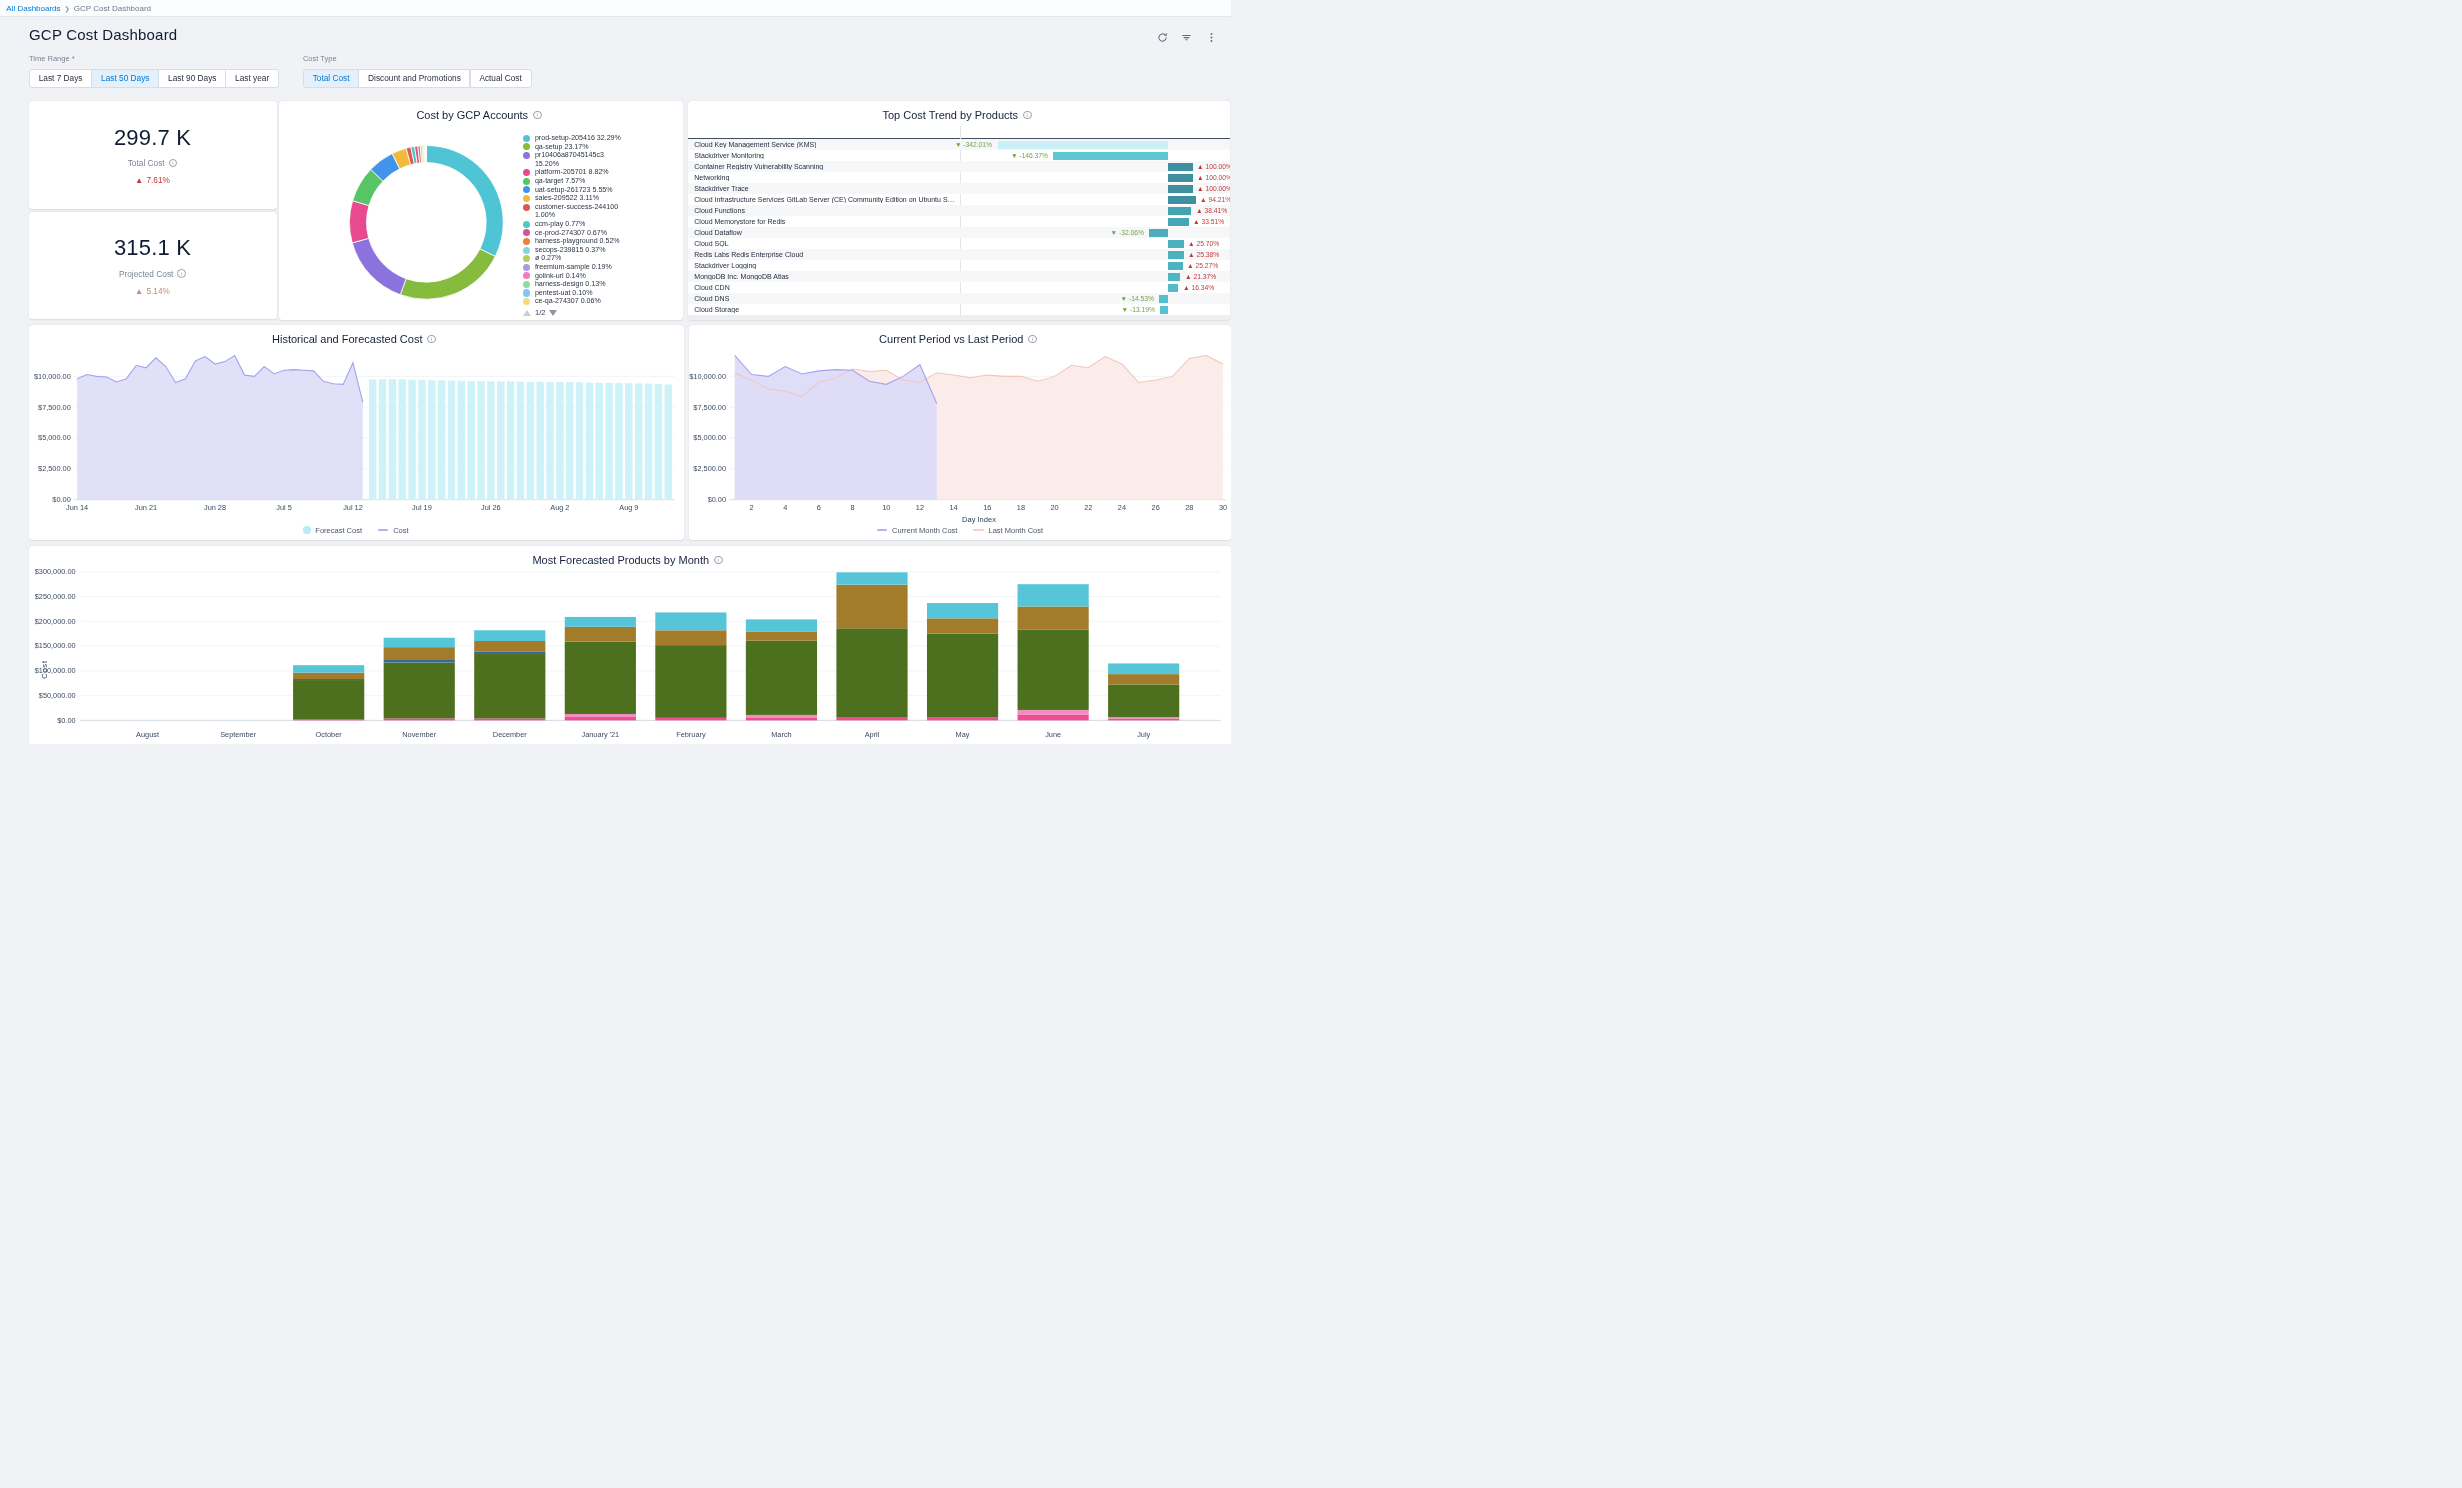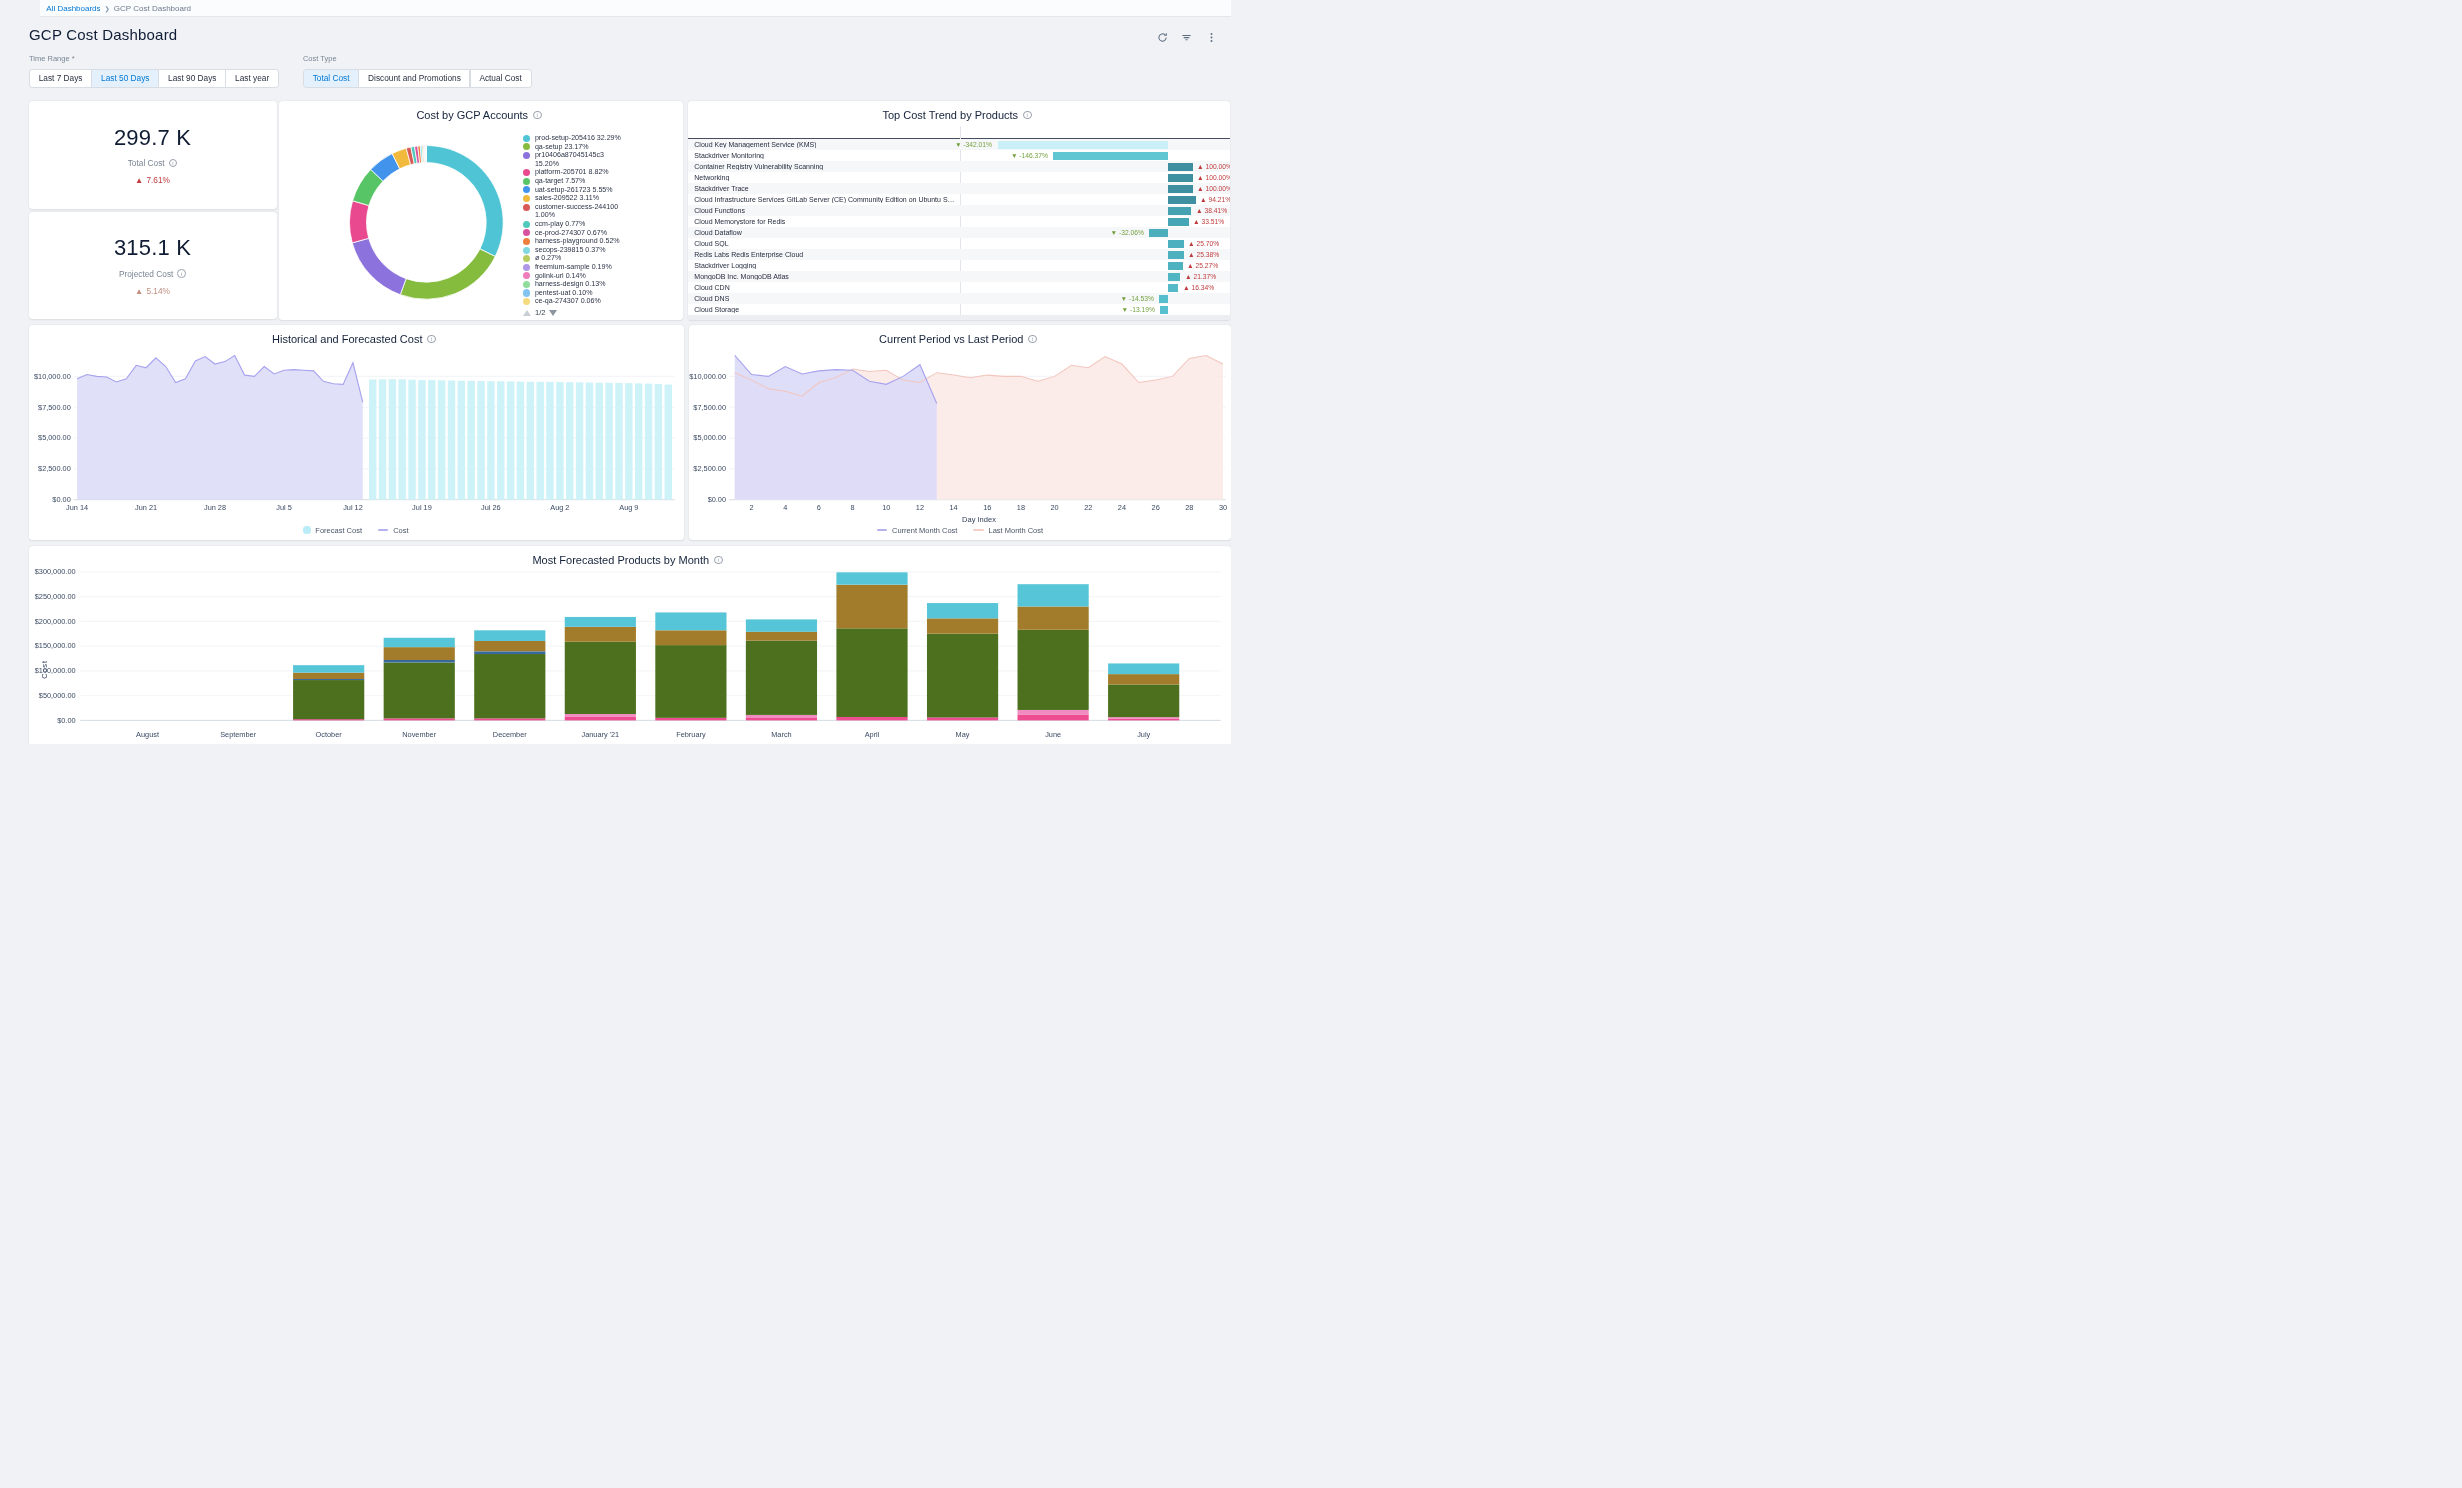"All Dashboards" .topbar { margin-left: 40px -> none }
